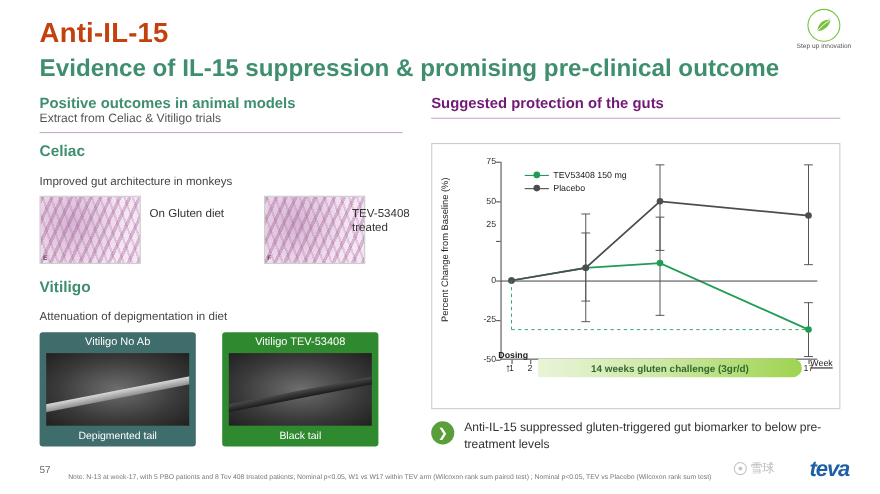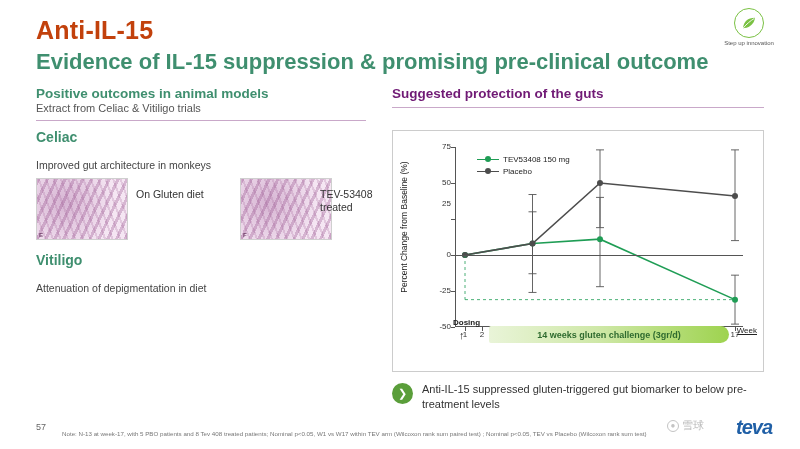"Vitiligo No Ab" div.vit-row { html: none -> <div> <div> <div>Vitiligo No Ab</div> <div> <div></div> </div> <div>Depigmented tail</div> </div> <div> <div>Vitiligo TEV-53408</div> <div> <div></div> </div> <div>Black tail</div> </div> </div> }
